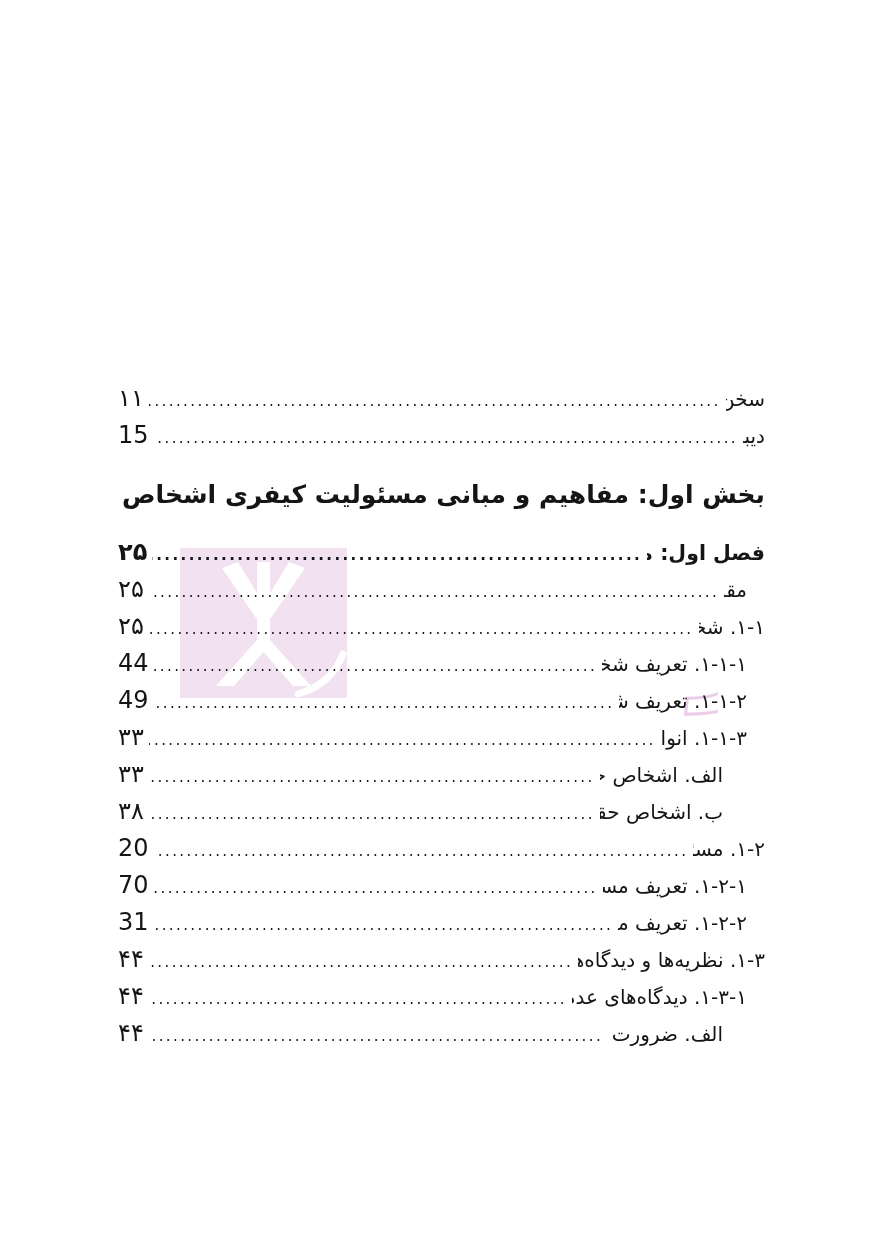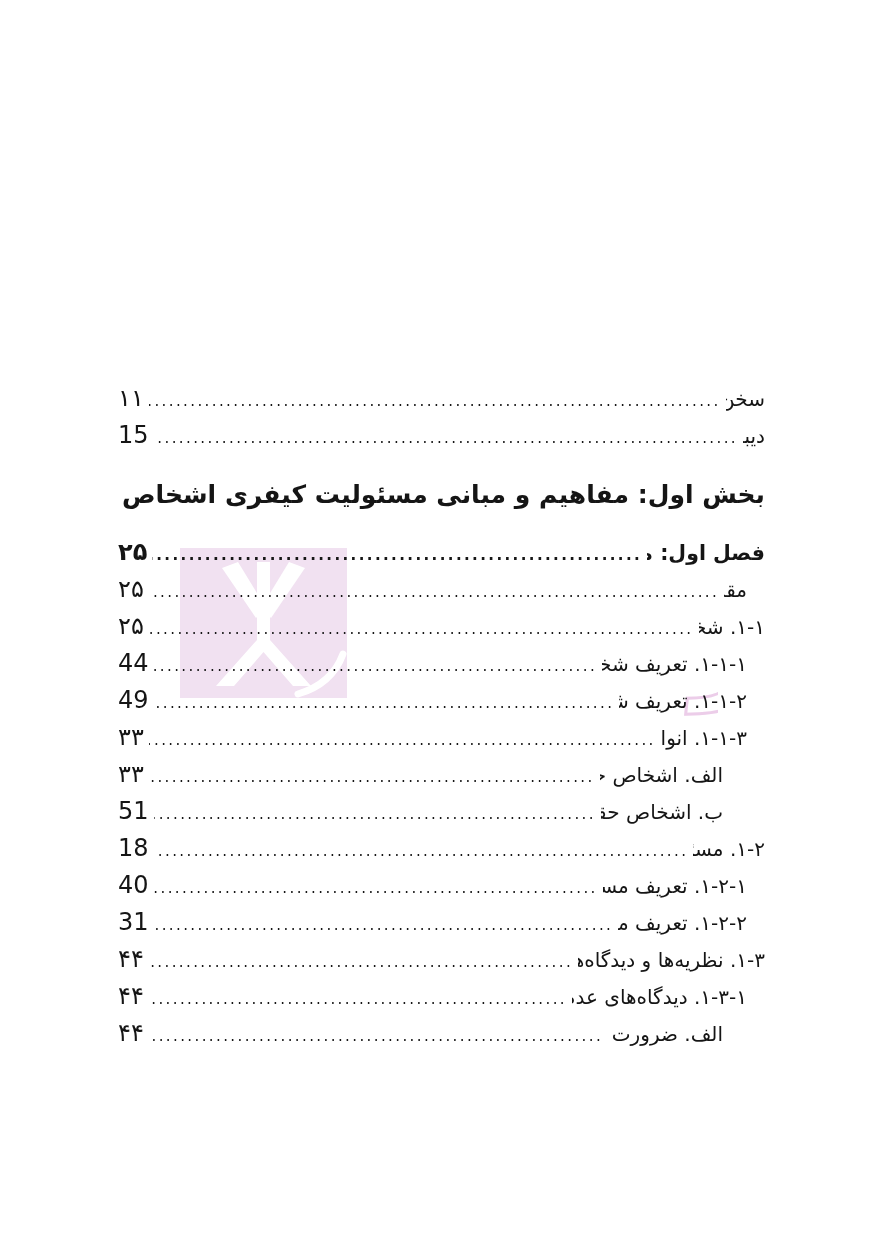"51" span.page-num { text: 51 -> ۳۸ }
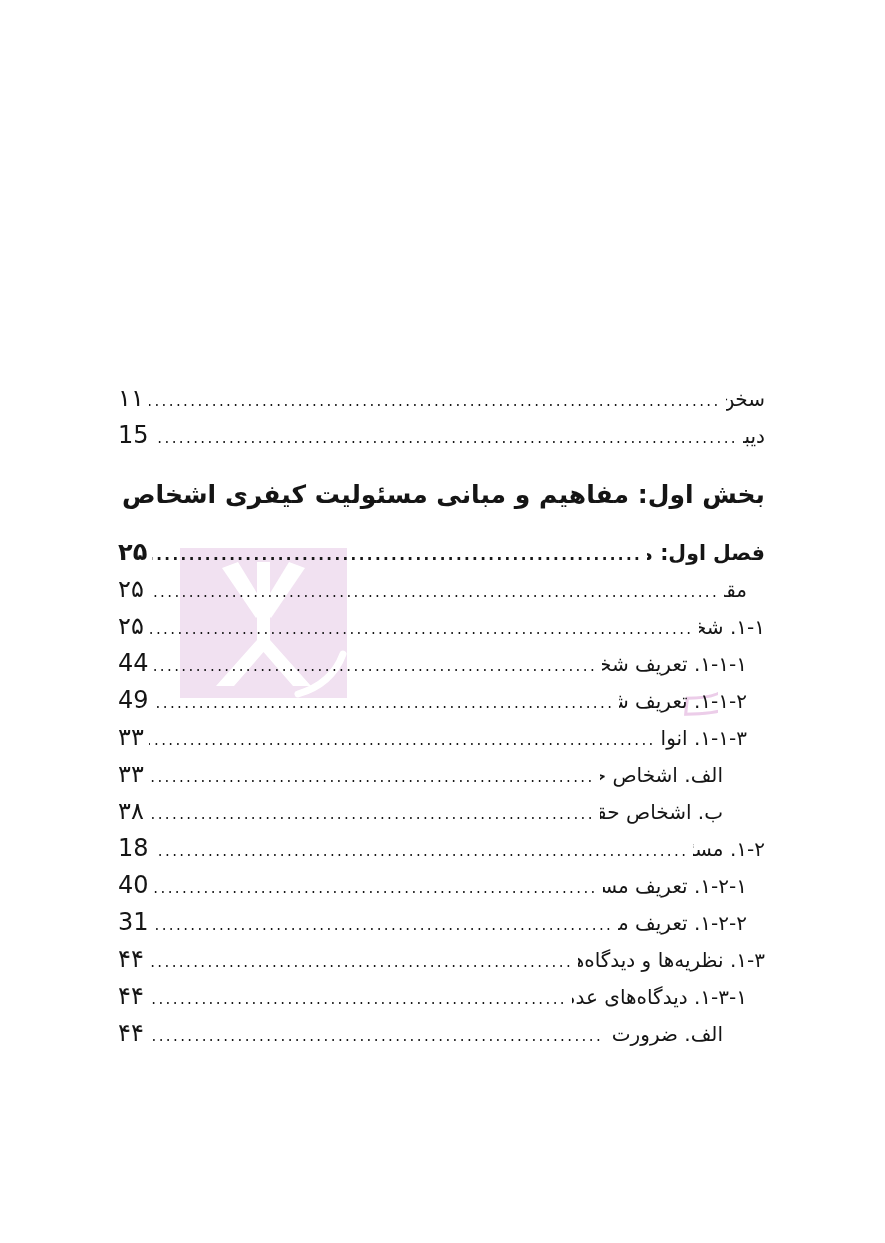"18" span.page-num { text: 18 -> 20 }
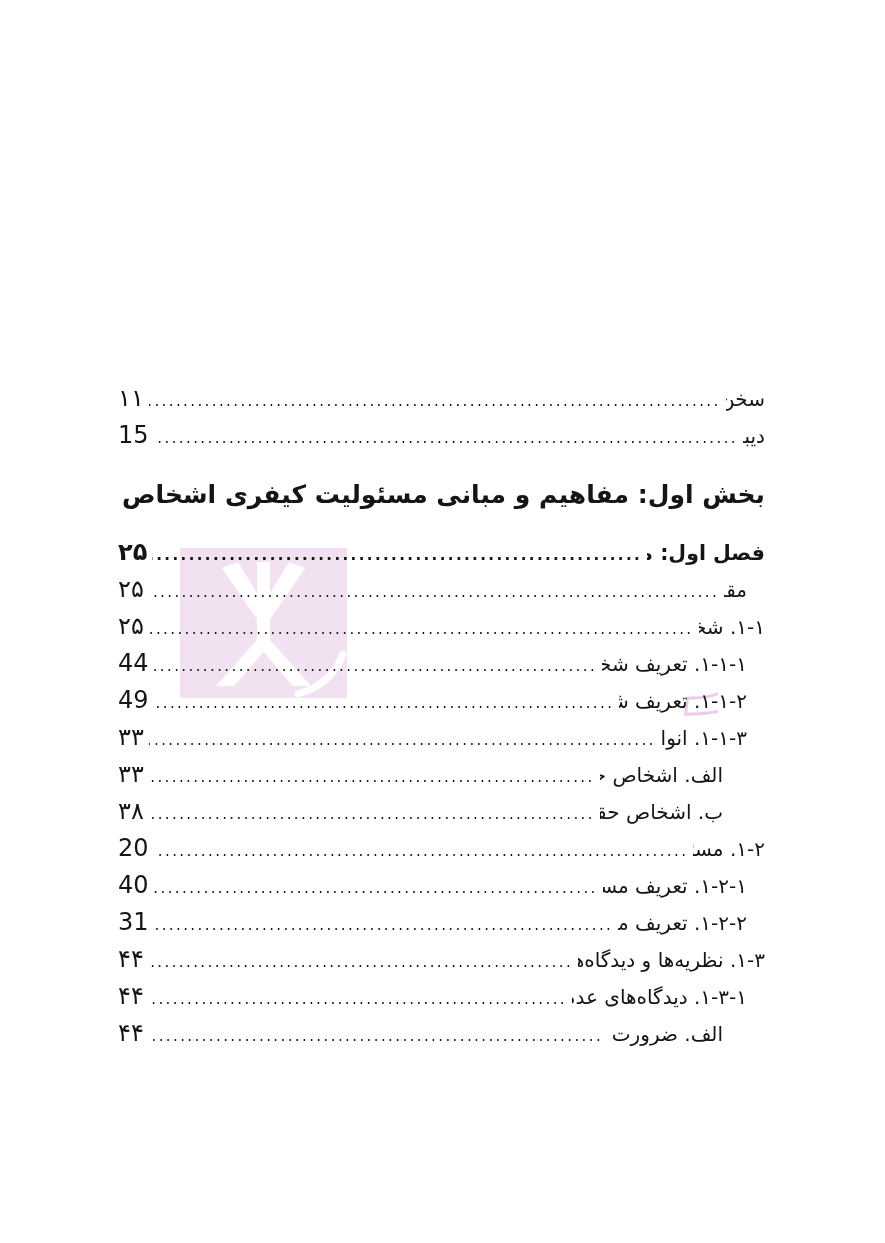"40" span.page-num { text: 40 -> 70 }
